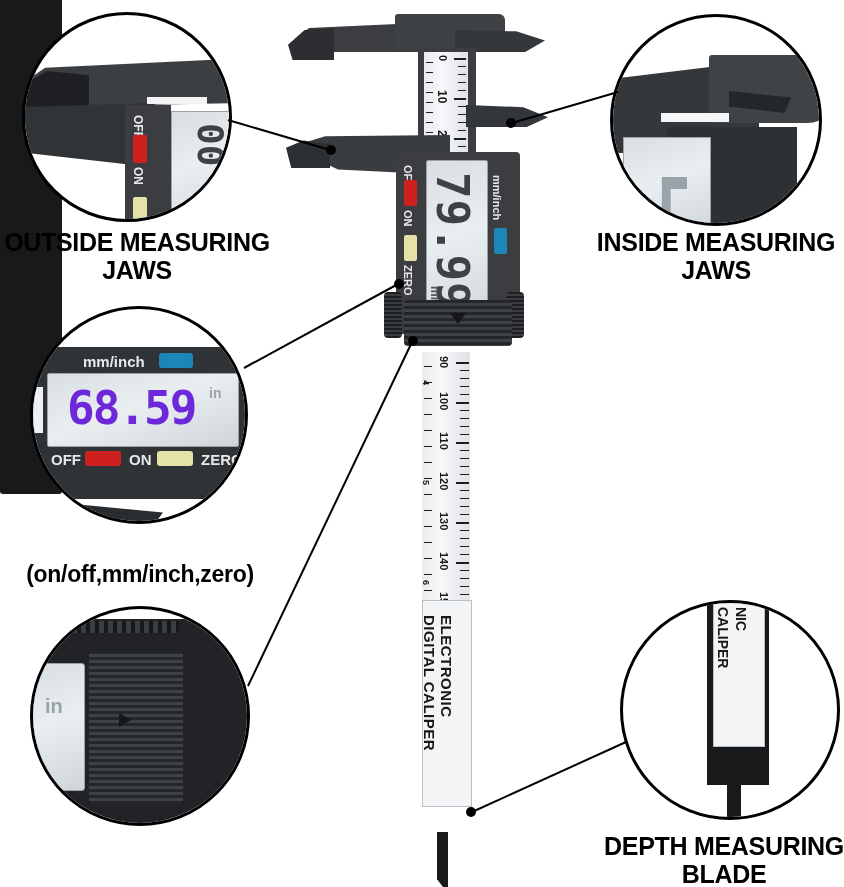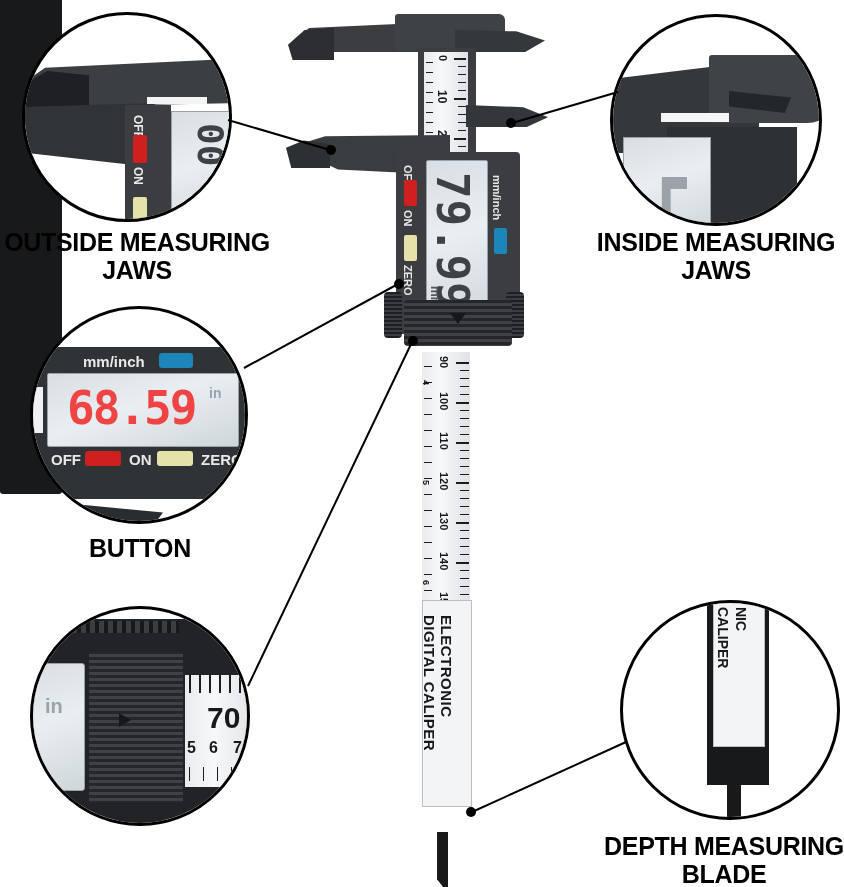"68.59" span.seg { color: #ef4444 -> #6d28d9 }
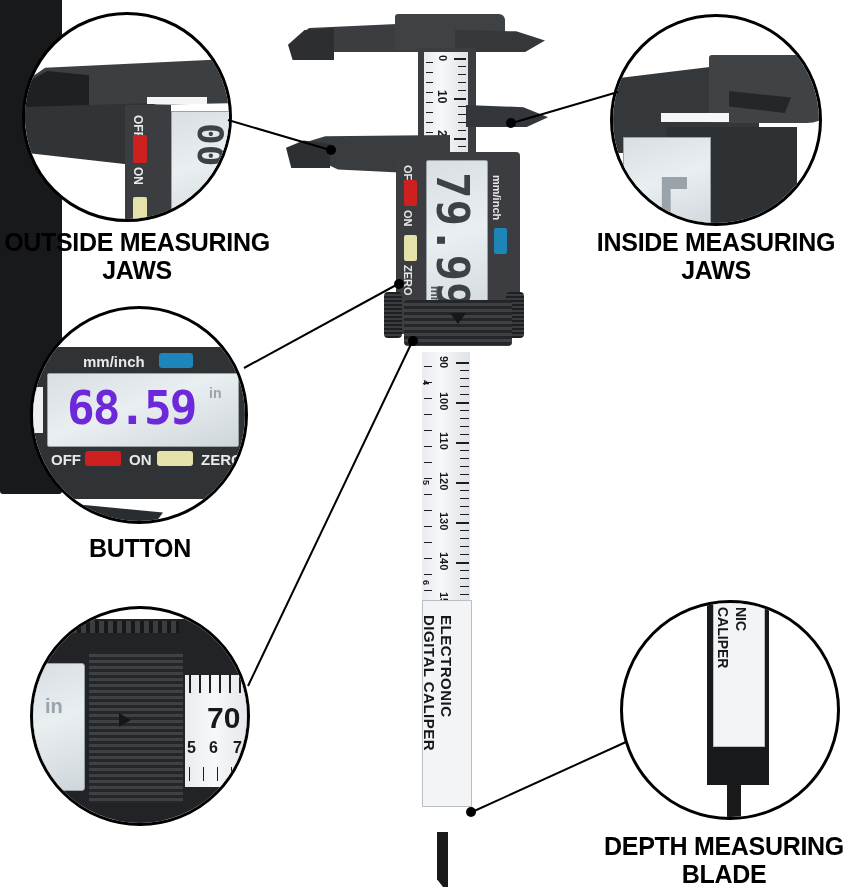"BUTTON" div.callout-label { html: <div>BUTTON</div> -> none }
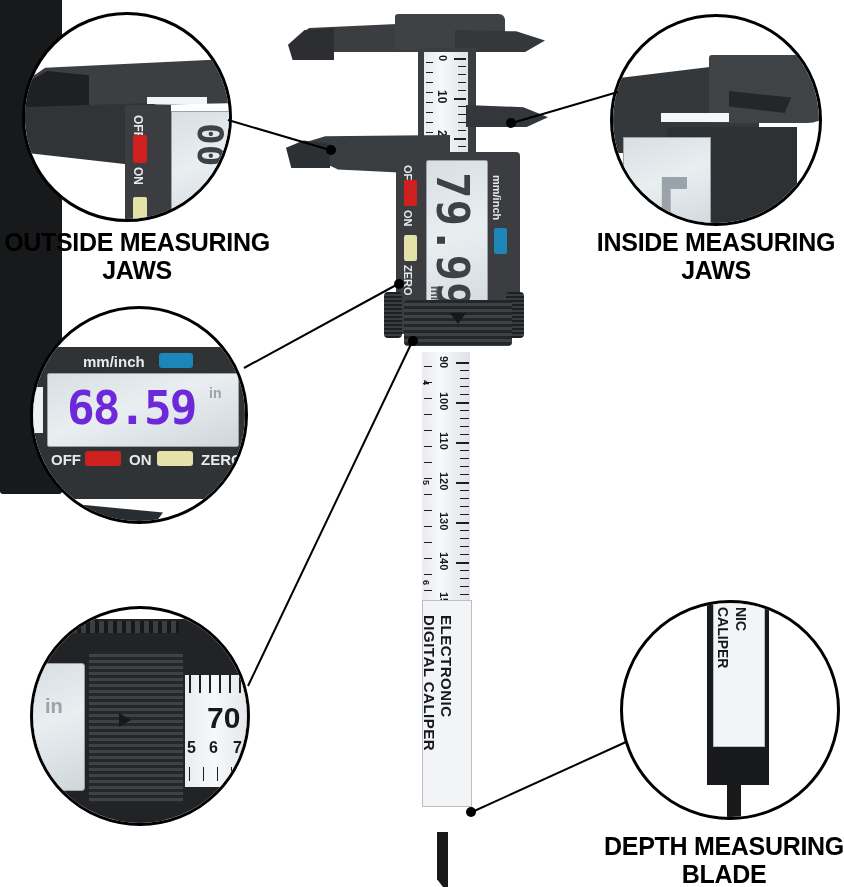"(on/off,mm/inch,zero)" div.callout-label { html: none -> <div>(on/off,mm/inch,zero)</div> }
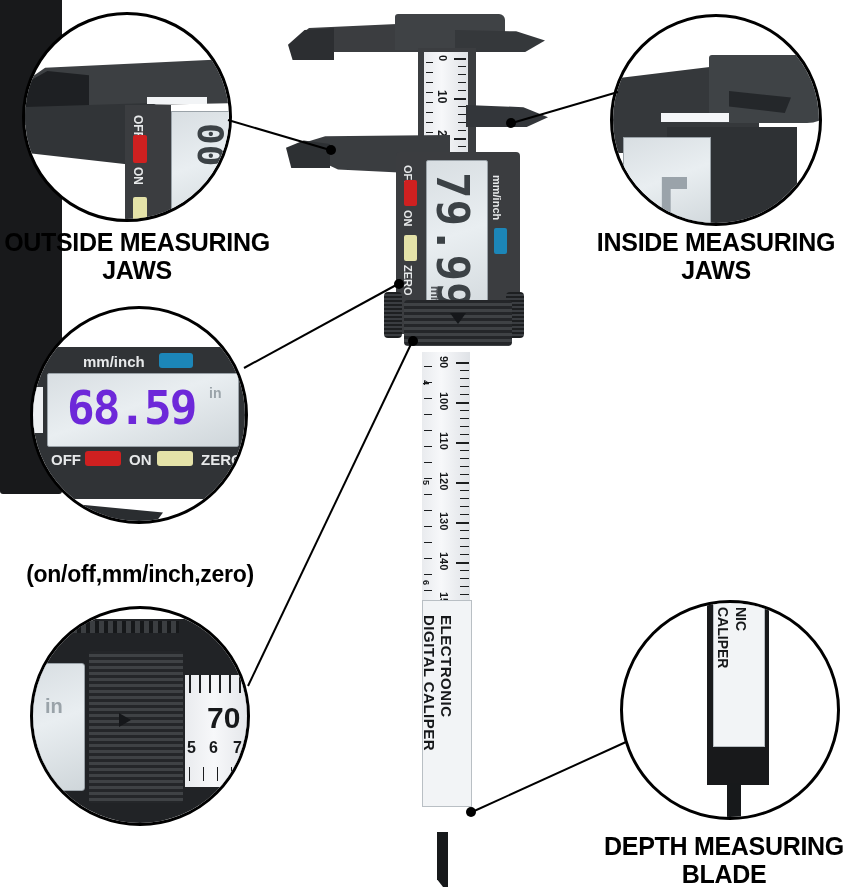"70" div.scale-strip { html: <div> <div> <div></div> <div></div> <div></div> <div></div> <div></div> <div></div> <div></div> <div></div> <div></div> <div></div> <div></div> <div></div> </div> <span>70</span> <span>5</span> <span>6</span> <span>7</span> </div> -> none }
